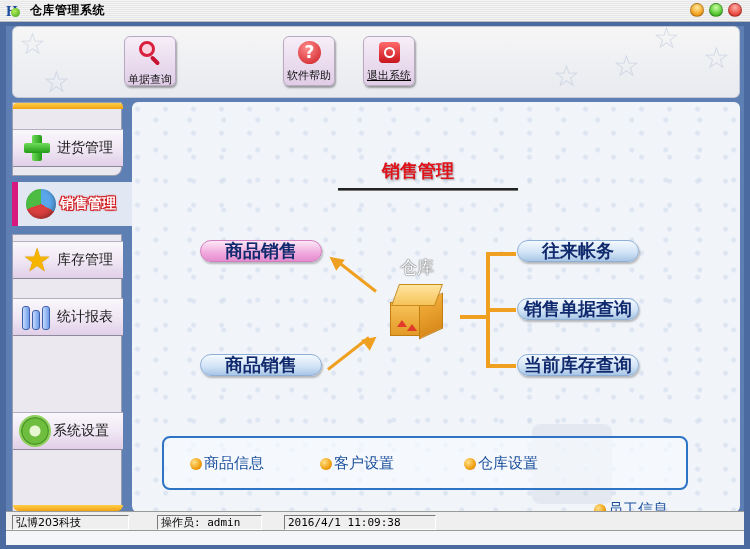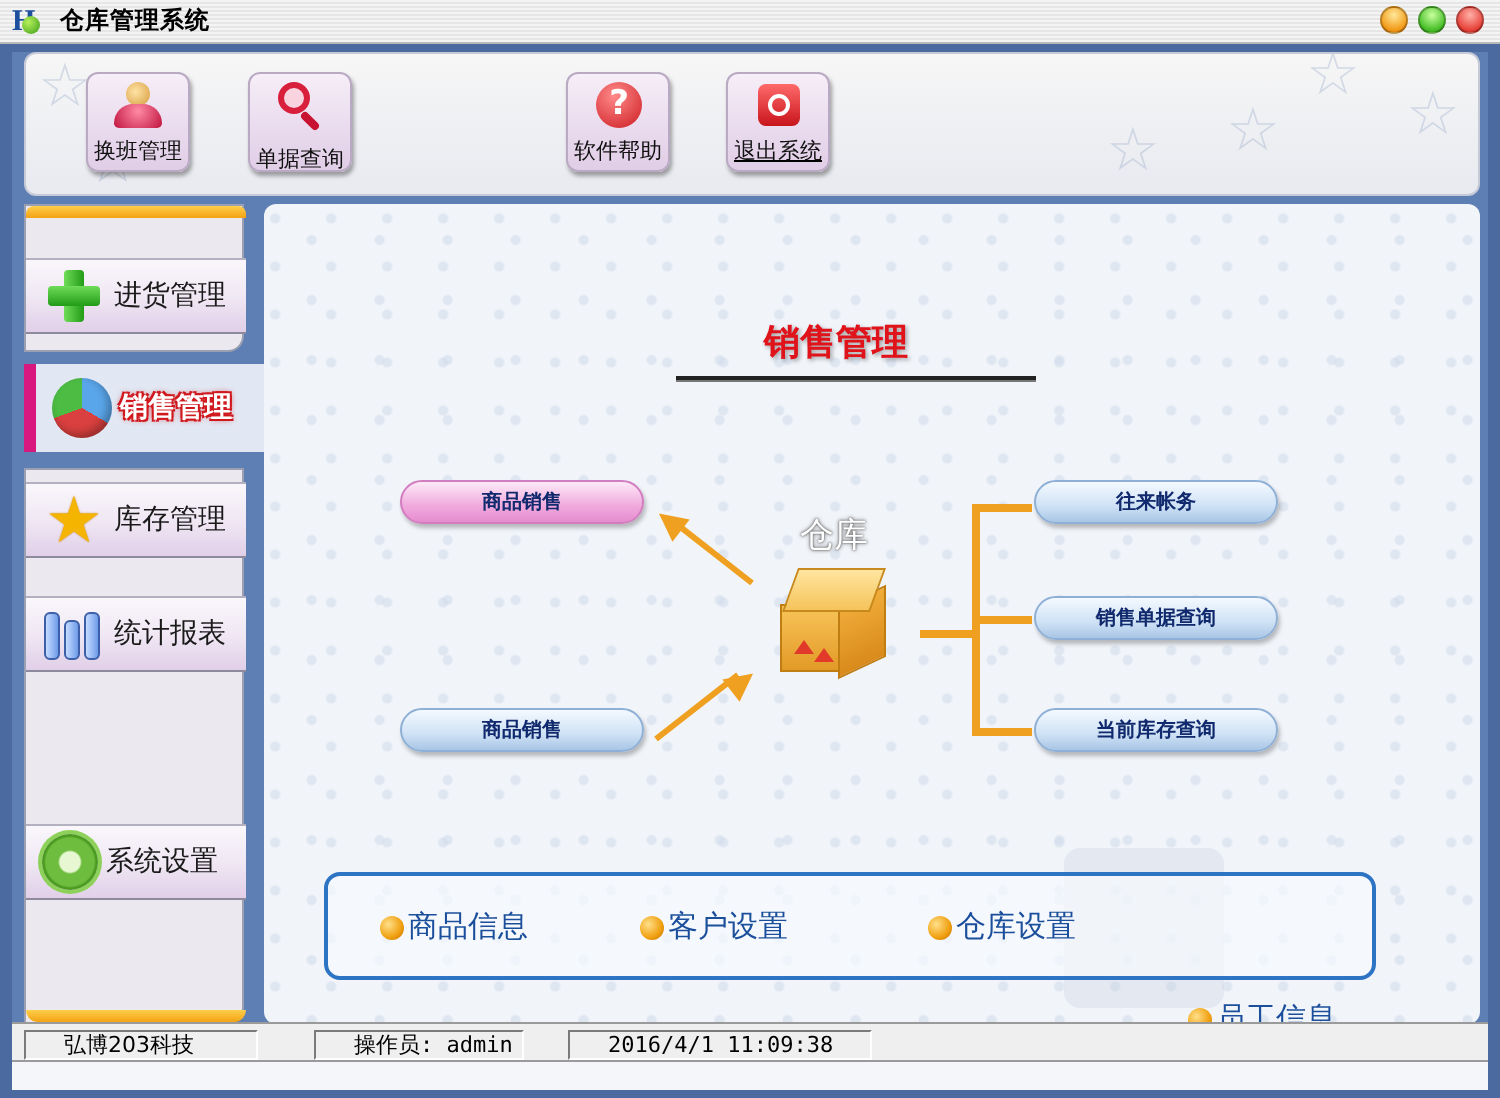"换班管理" div.tool-btn { html: <div> <div> <span></span> <span></span> </div> <span>换班管理</span> </div> -> none }
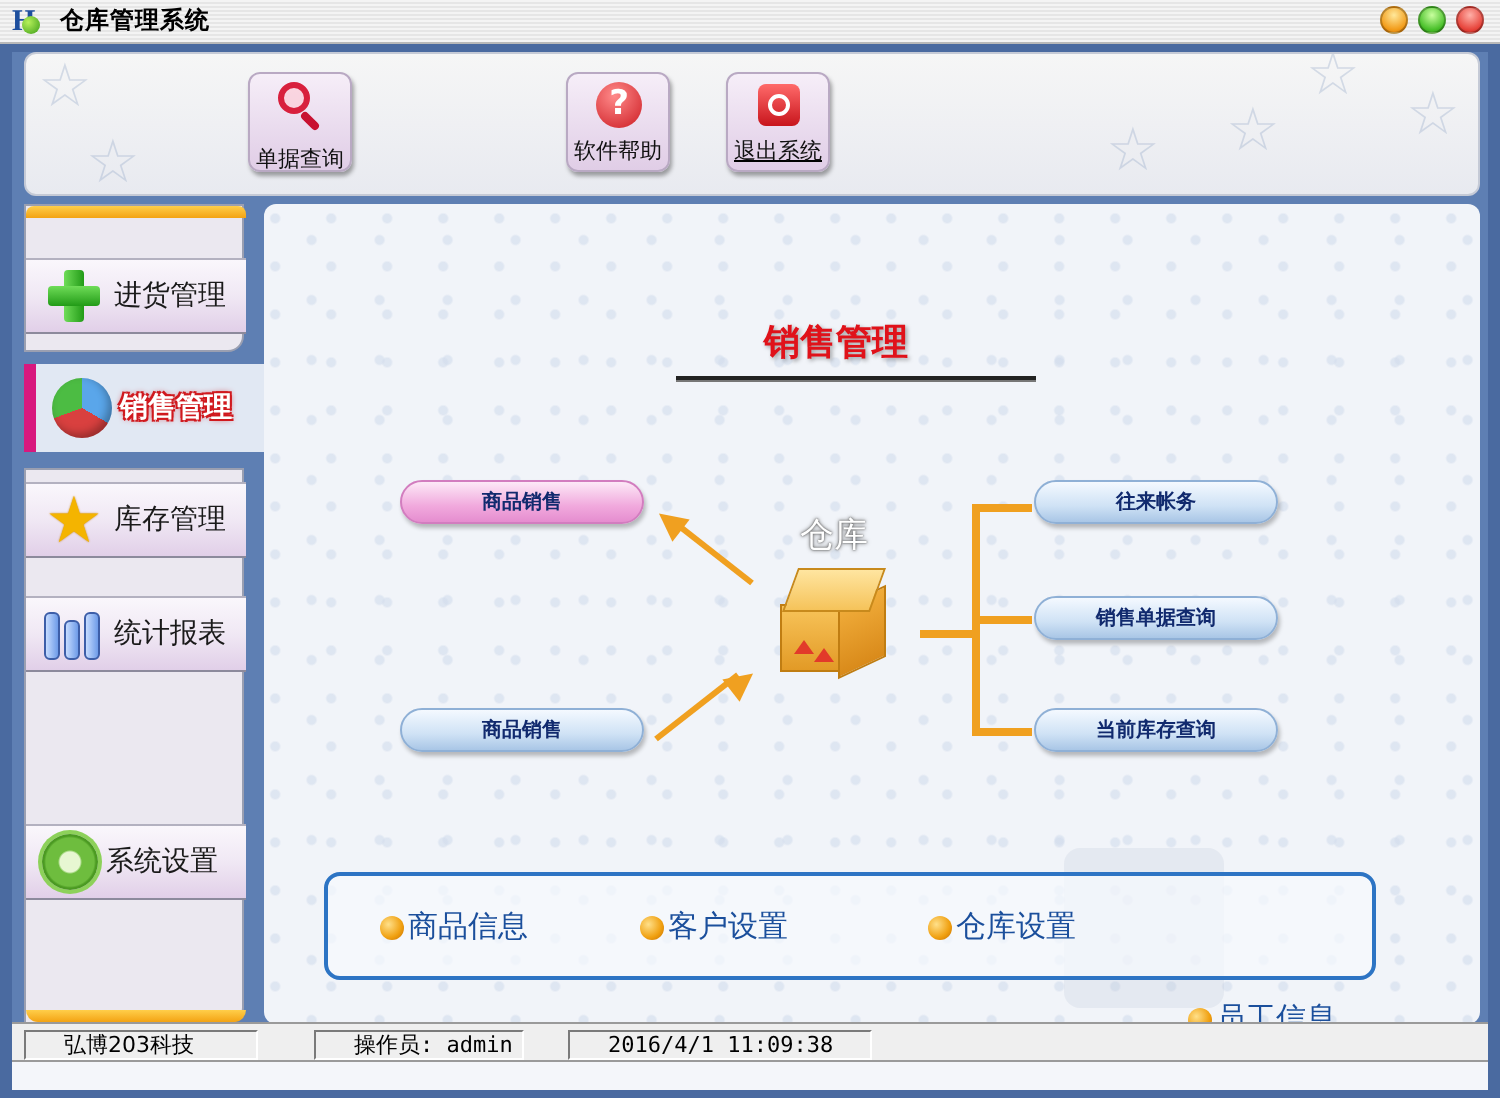"商品销售" .pill { font-size: 10px -> 18px }
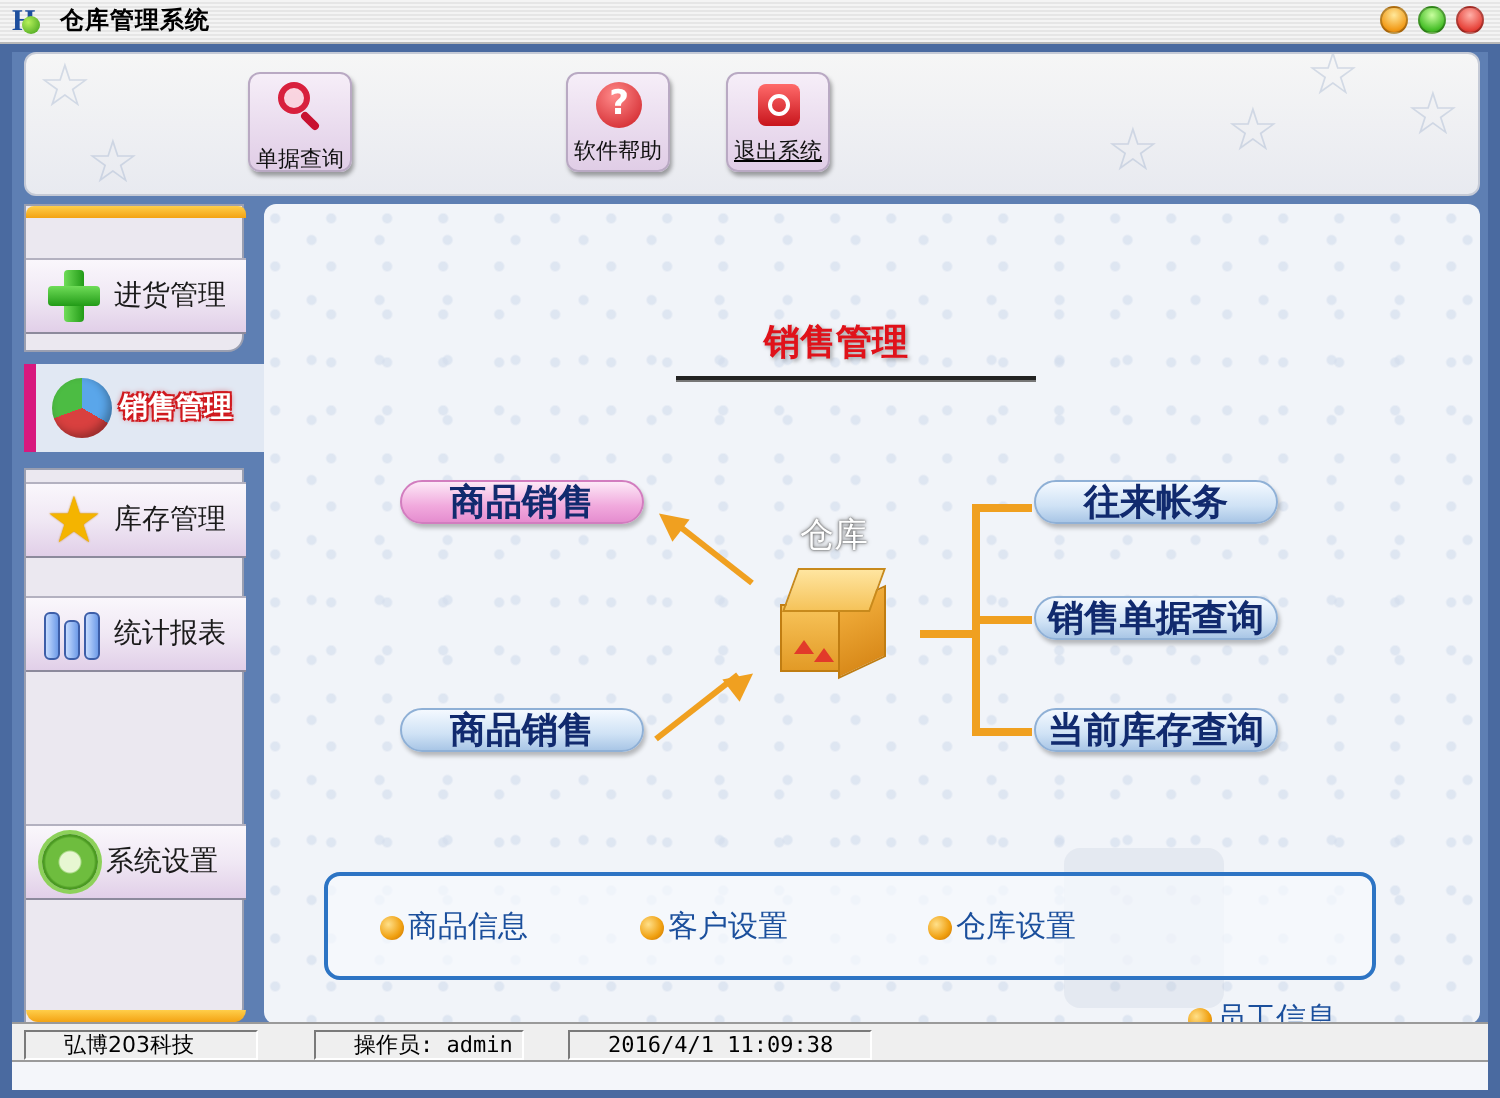"弘博203科技" .status-cell { padding-left: 19px -> 3px }
